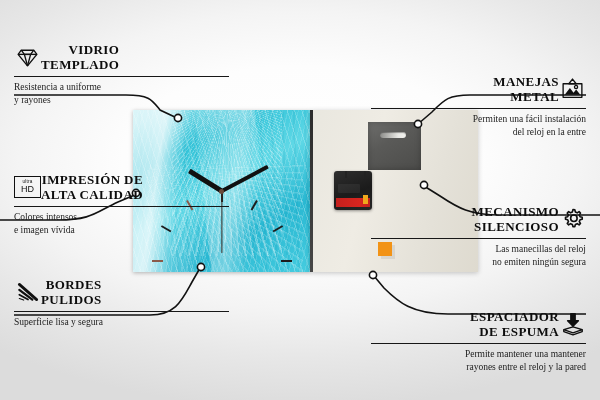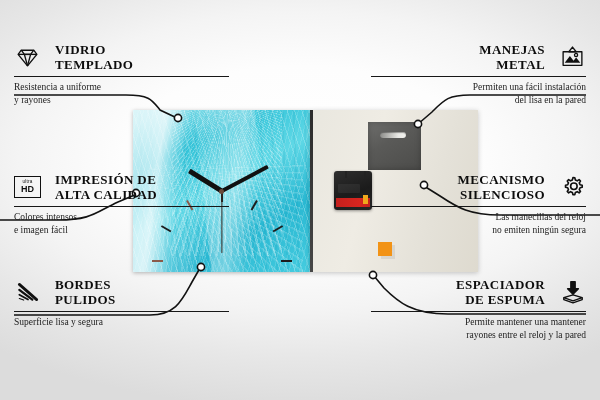"VIDRIO" .feature-head { gap: 14px -> 0; text-align: none -> right }
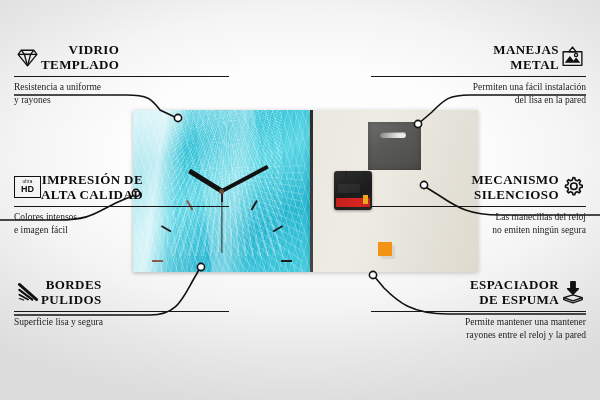"MANEJAS" .feature.right { margin-top: none -> 32px }
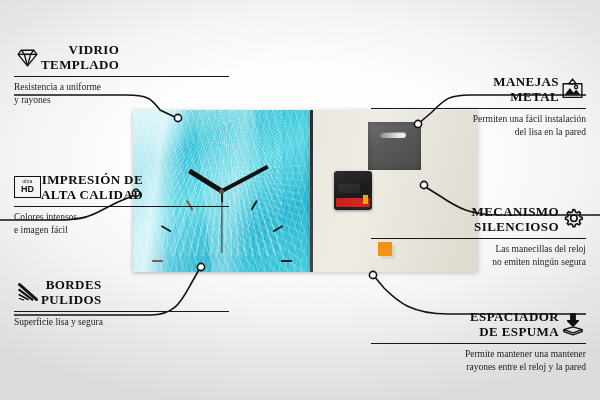"del lisa en la pared" span { text: lisa en la pared -> reloj en la entre }
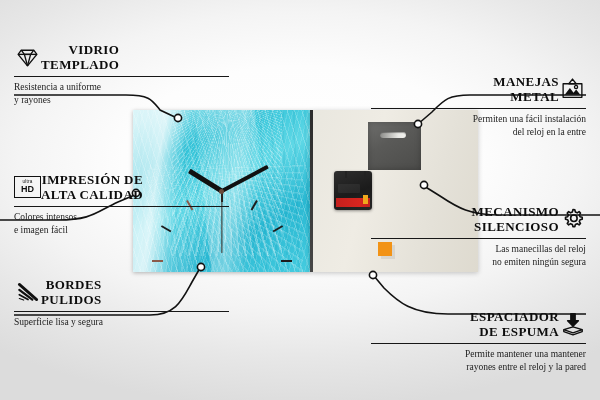"HD" .hd-badge .hd { font-weight: bold -> normal }
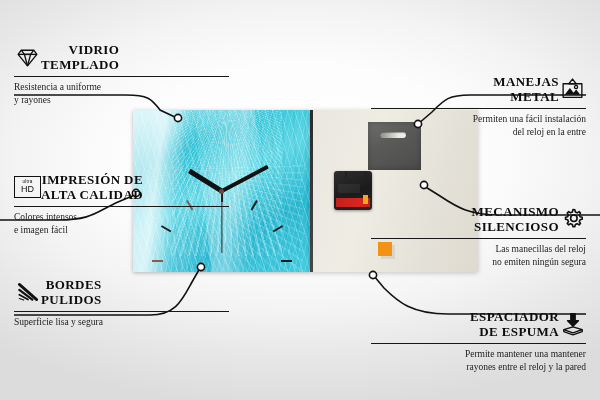"e imagen fácil" span { text: fácil -> vívida }
